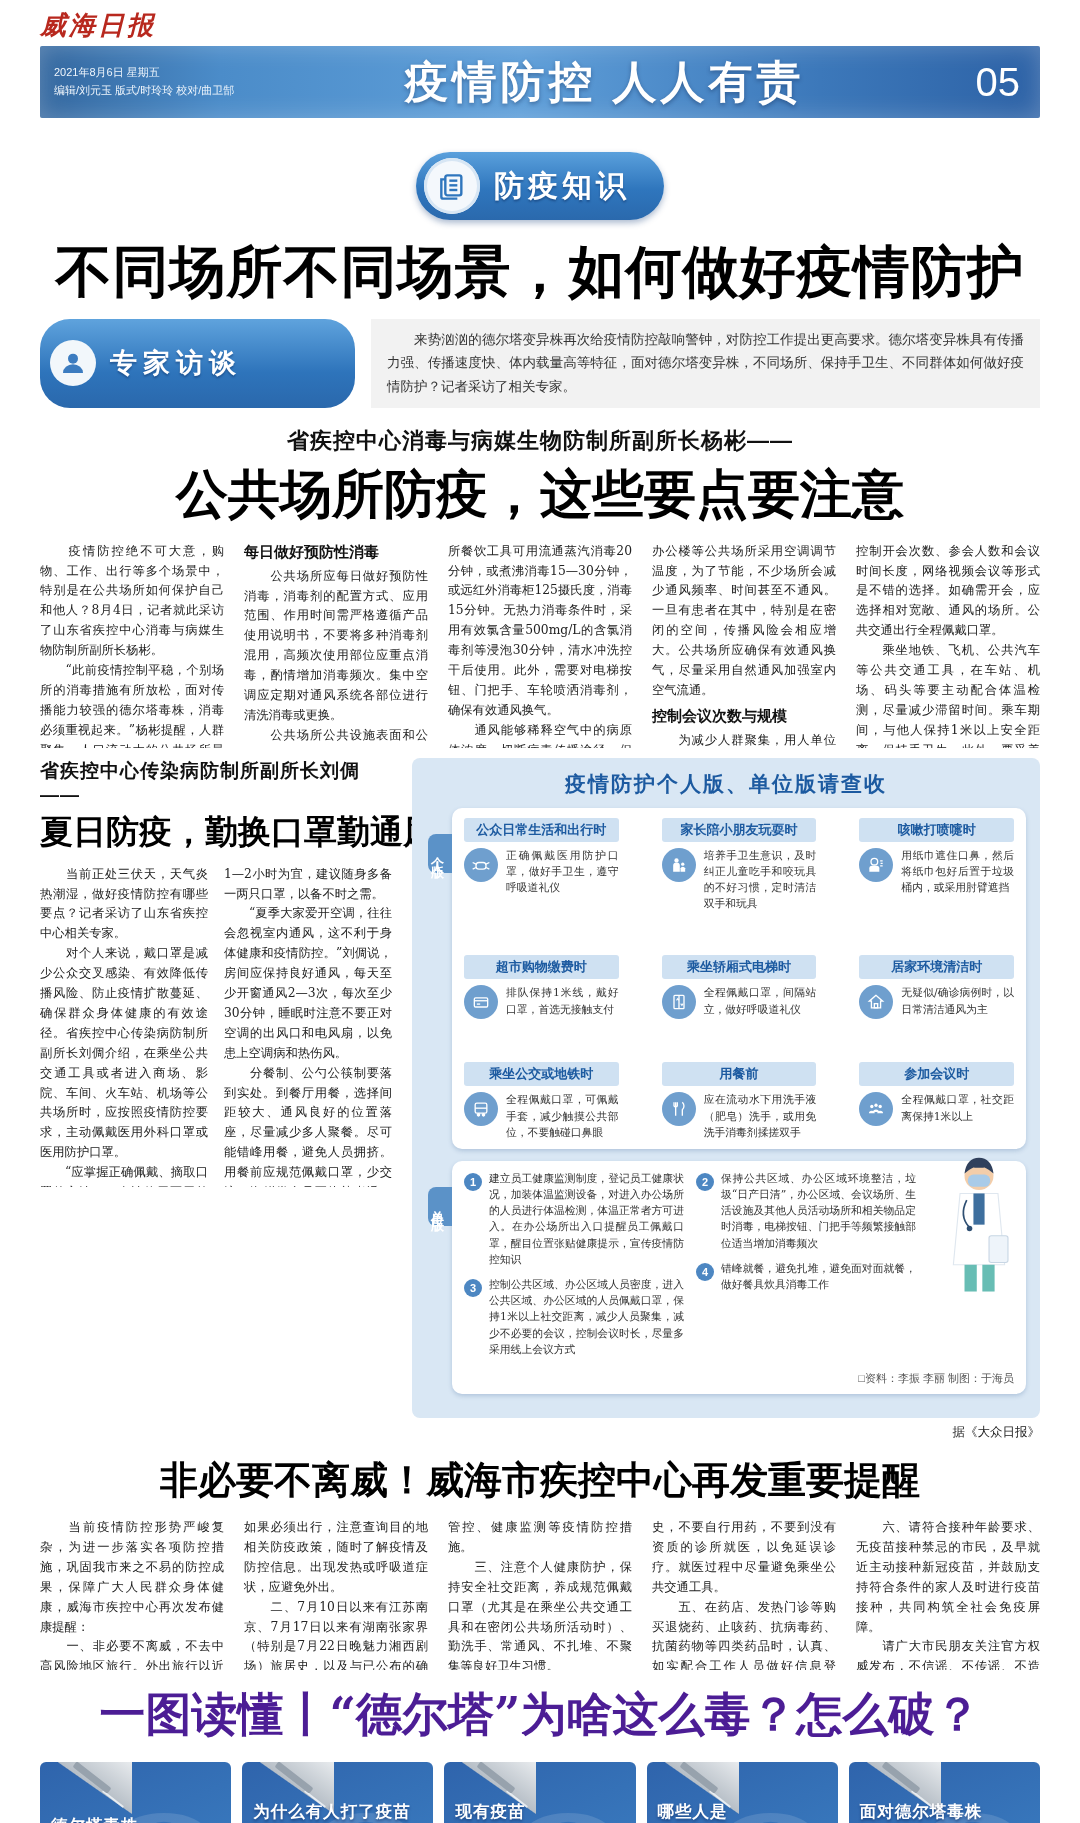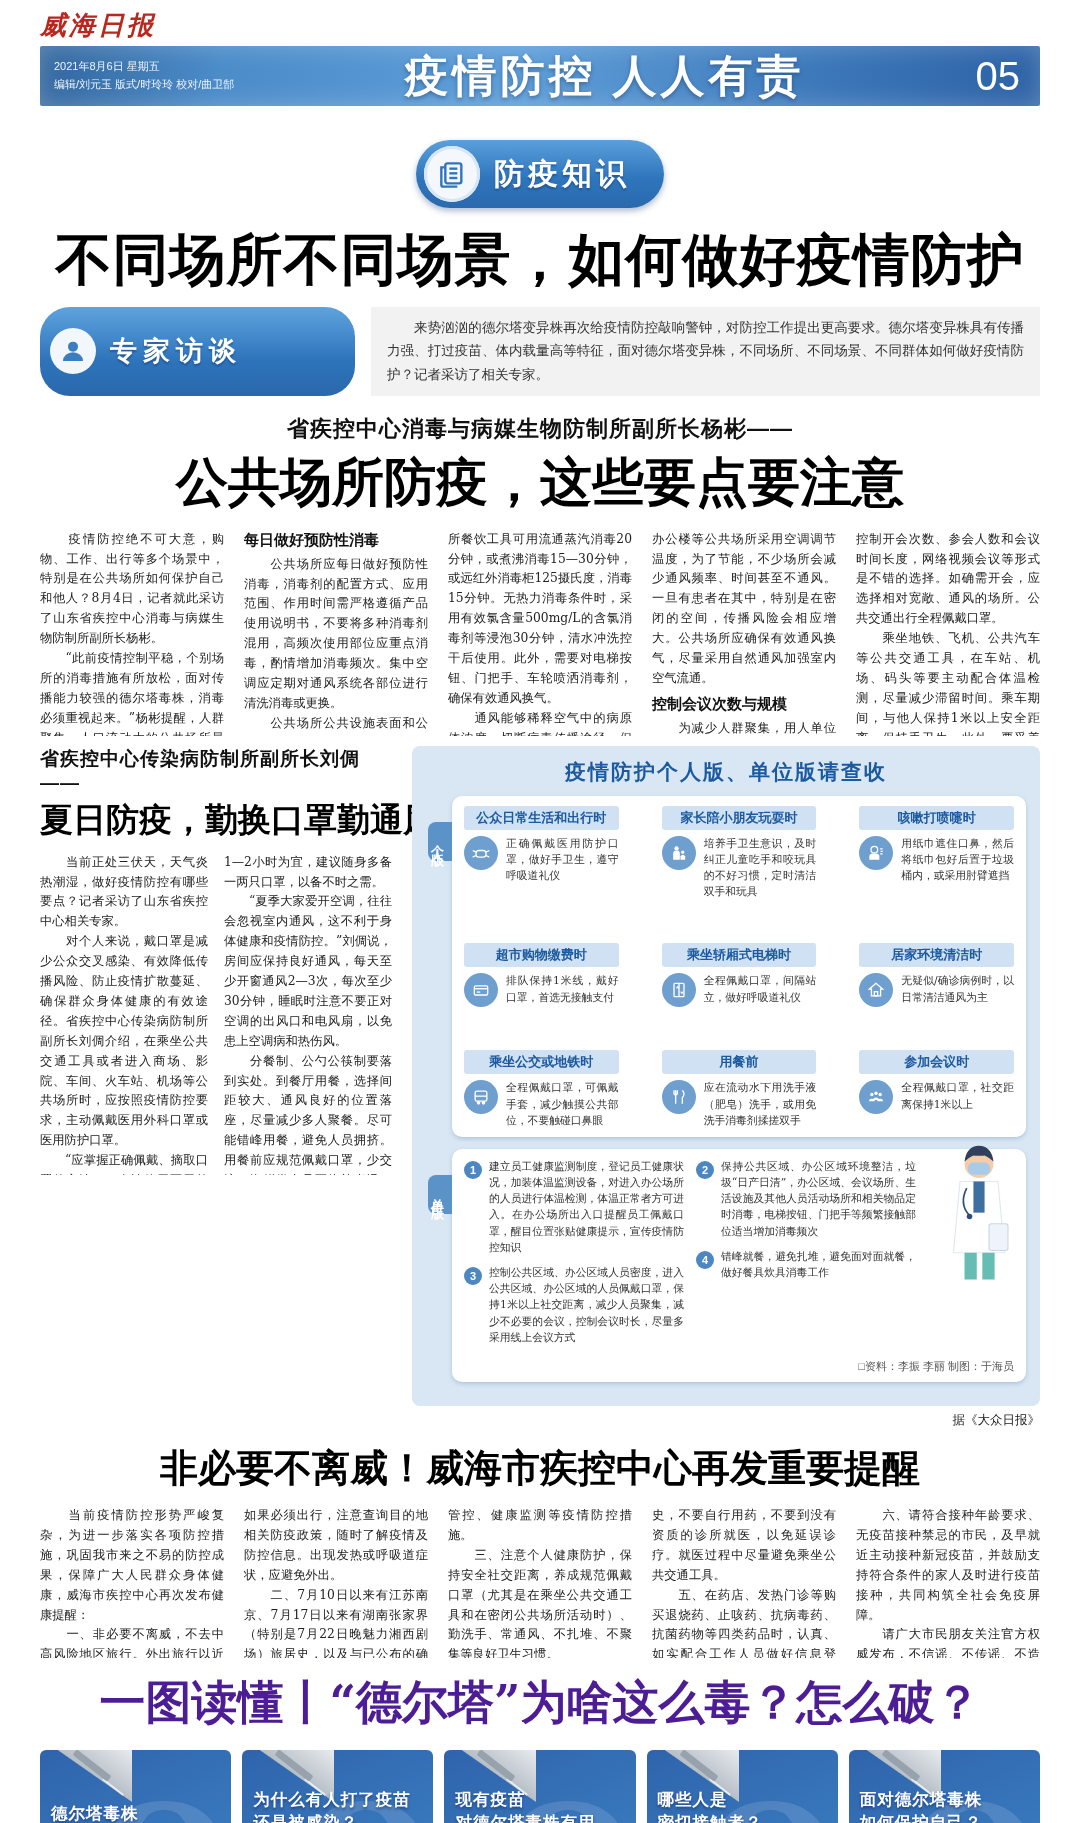"2021年8月6日 星期五" .banner { height: 60px -> 72px }
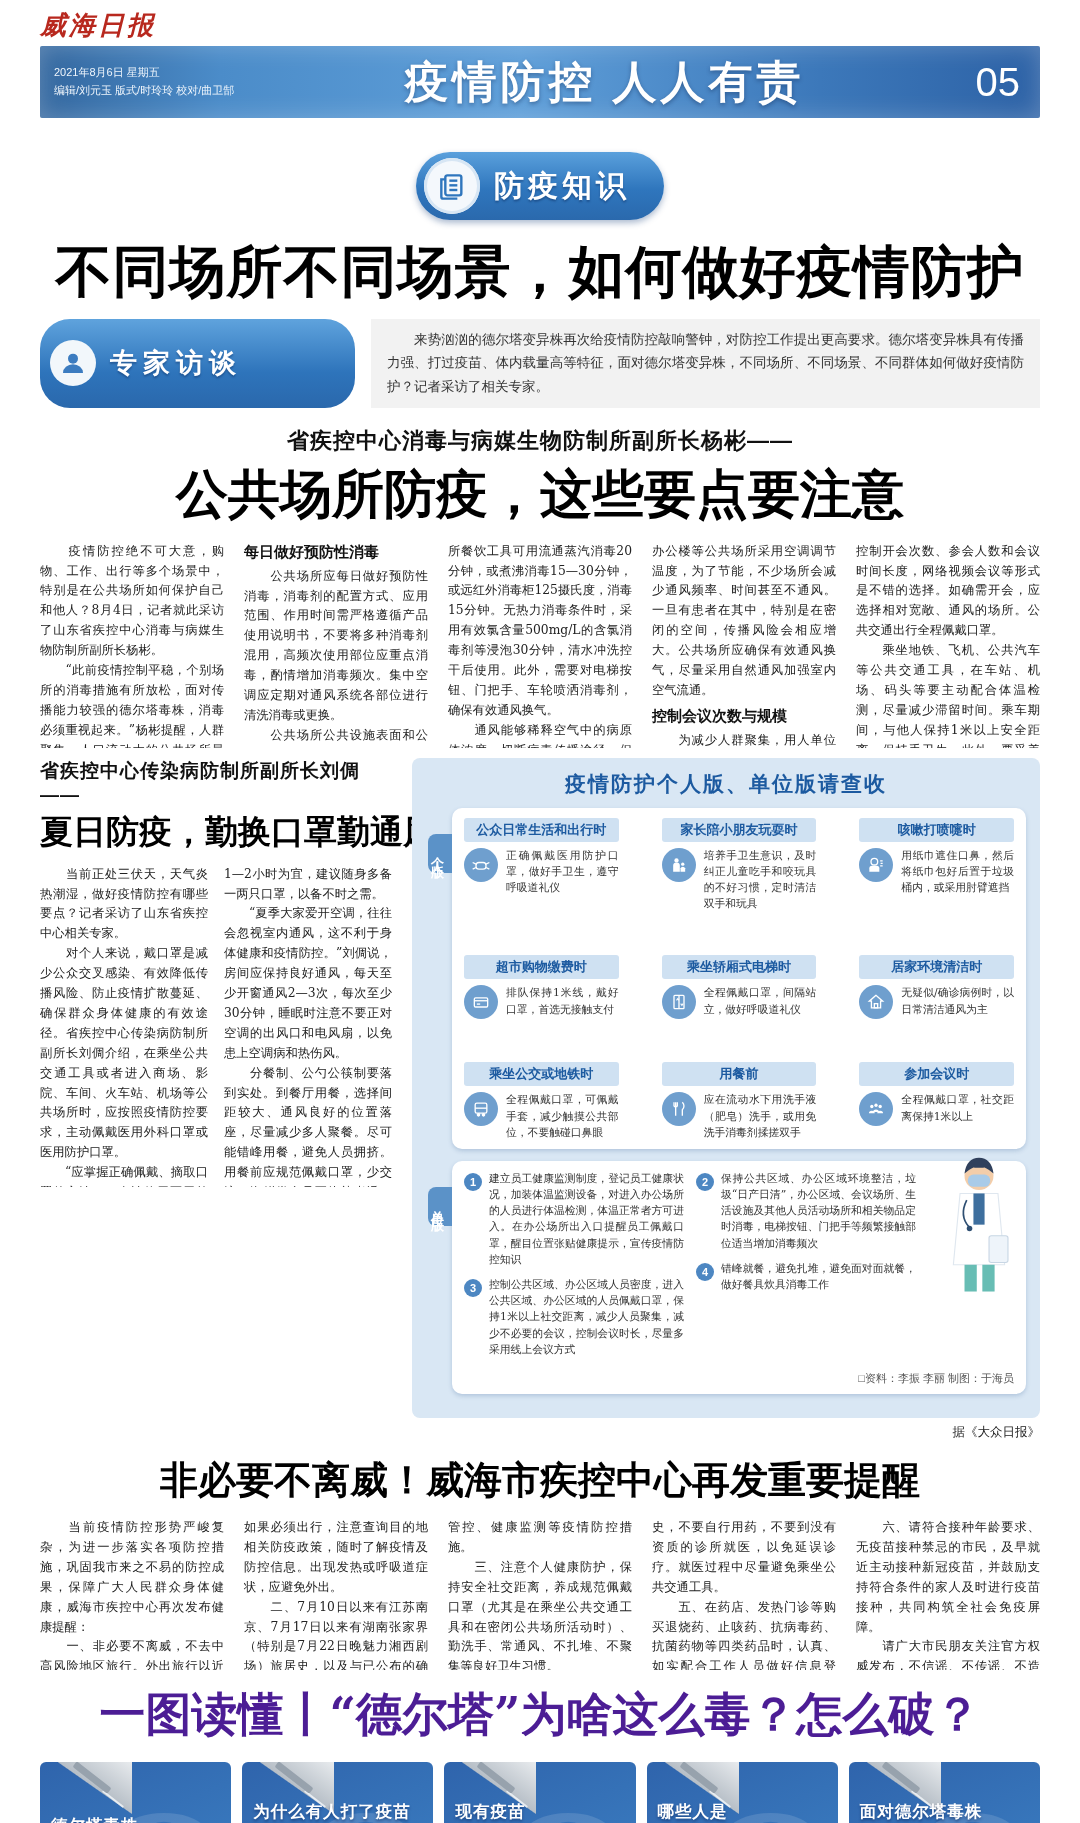"来势汹汹的德尔塔变异株再次给疫情防控敲响警钟，对防控工作提出更高要求。德尔塔变异" div.intro-box { text: 打过疫苗、体内载量高等特征，面对德尔塔变异株，不同场所、不同场景 -> 传播速度快、体内载量高等特征，面对德尔塔变异株，不同场所、保持手卫生 }
